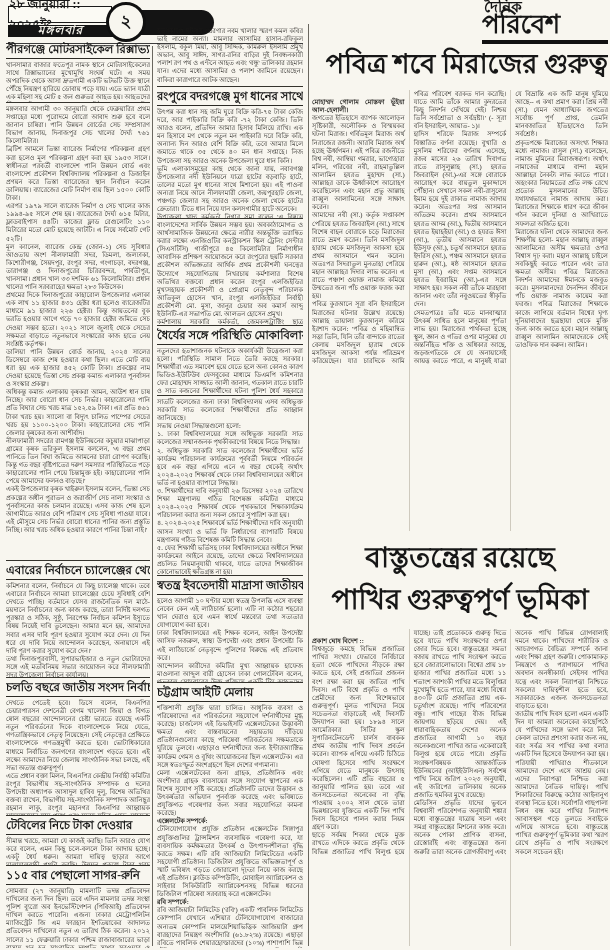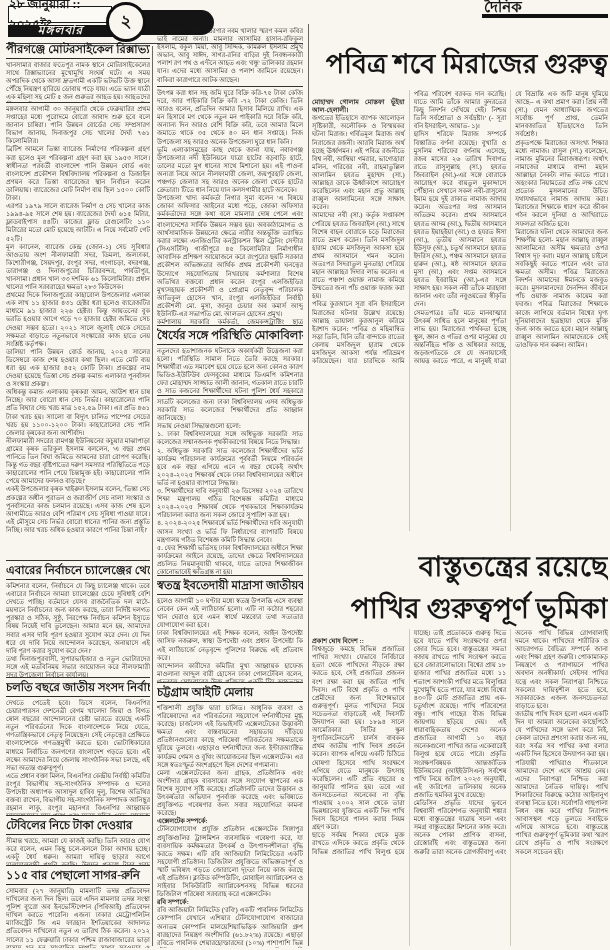"পরিবেশ" div.m-main { html: none -> <div>পরিবেশ</div> }
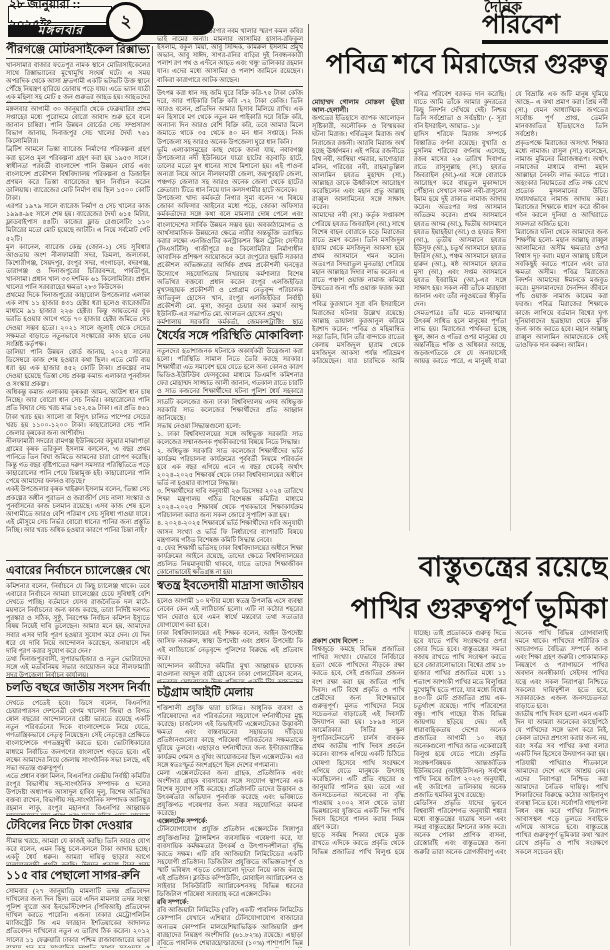"রংপুরে বদরগঞ্জে মুগ ধানের সাথে" div.hl { html: none -> <div>রংপুরে বদরগঞ্জে মুগ ধানের সাথে</div> }
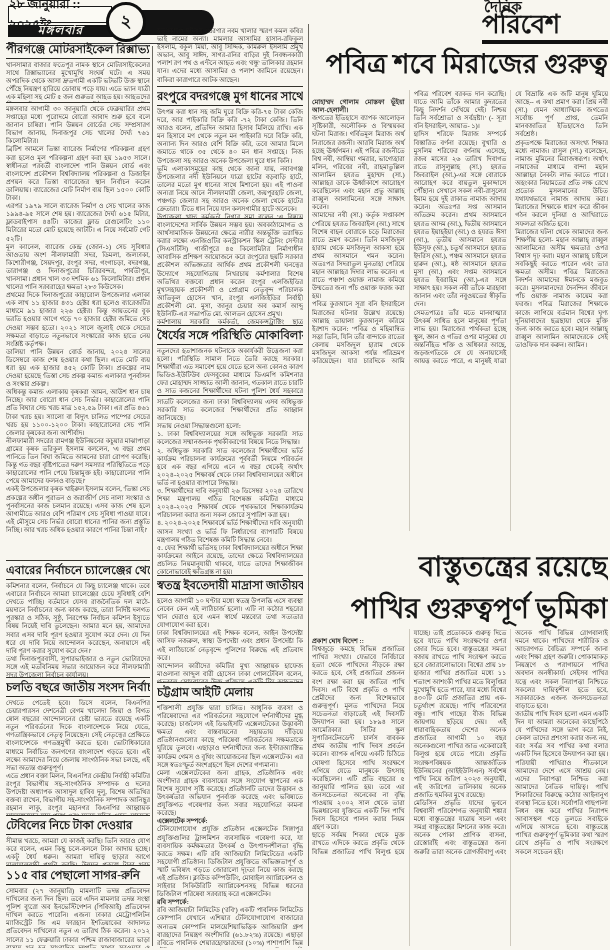"বাস্তুতন্ত্রের রয়েছে" .r2-headline { margin-top: 9px -> none; text-align: right -> center }
